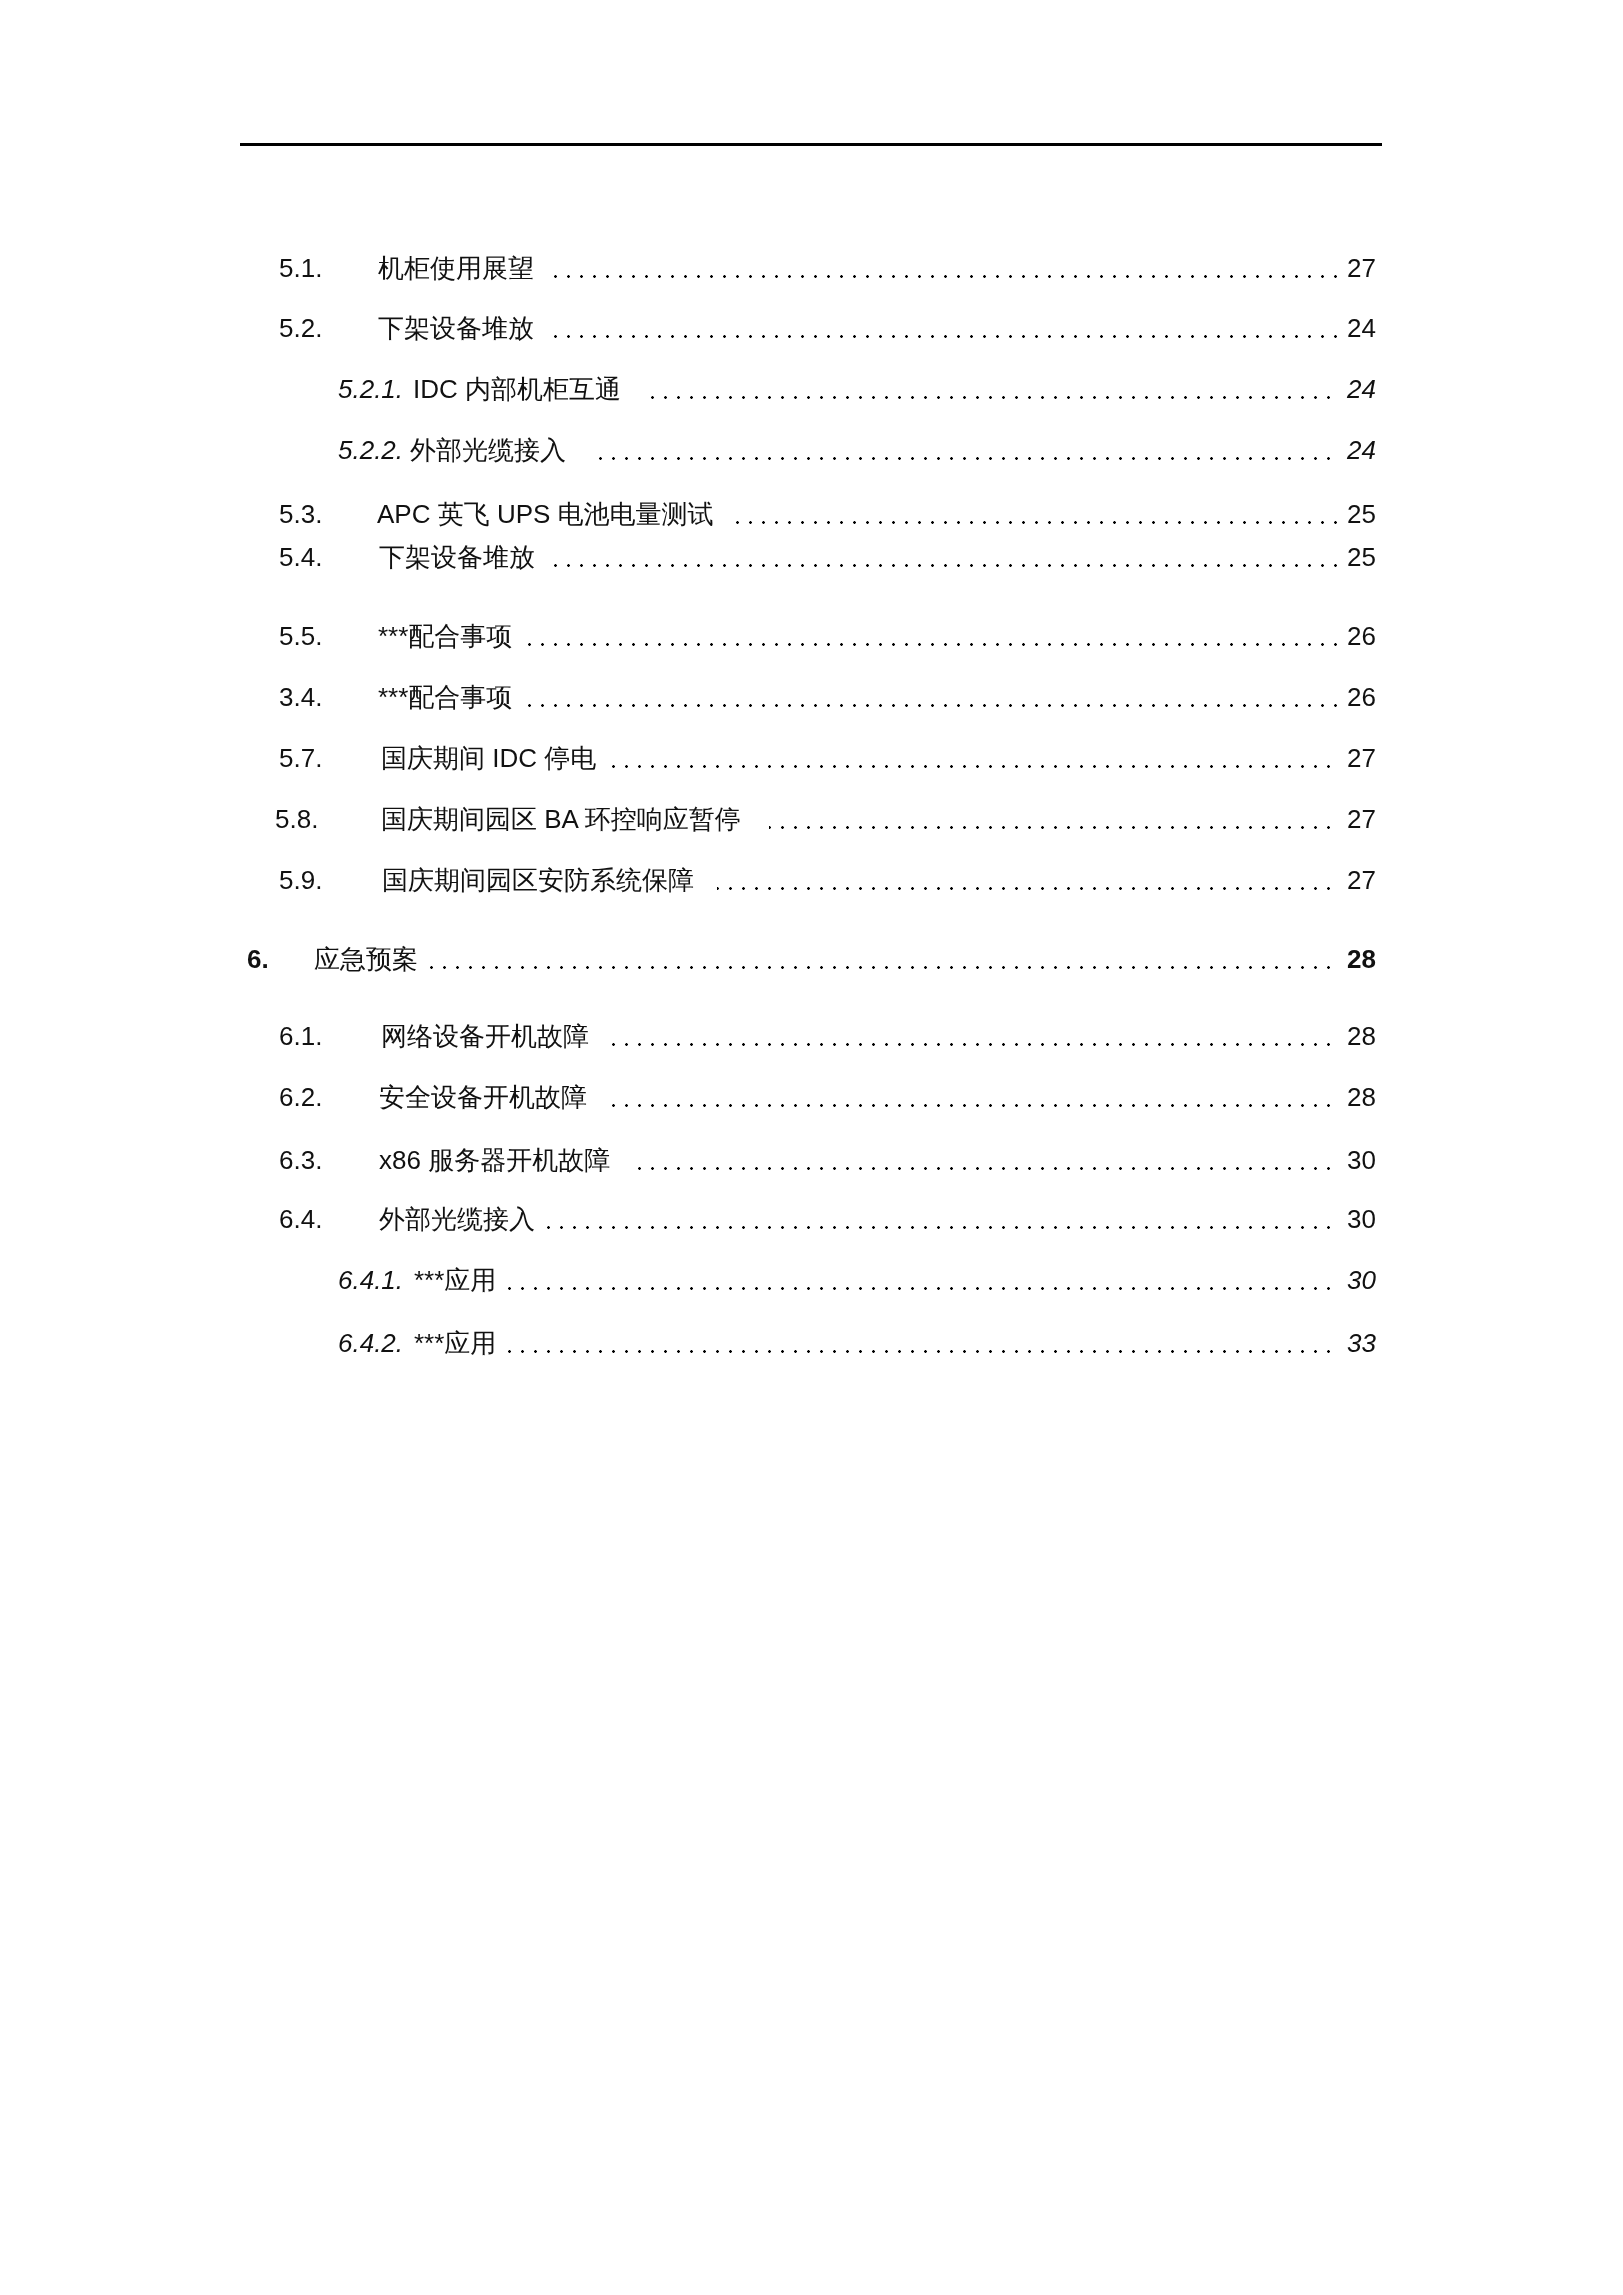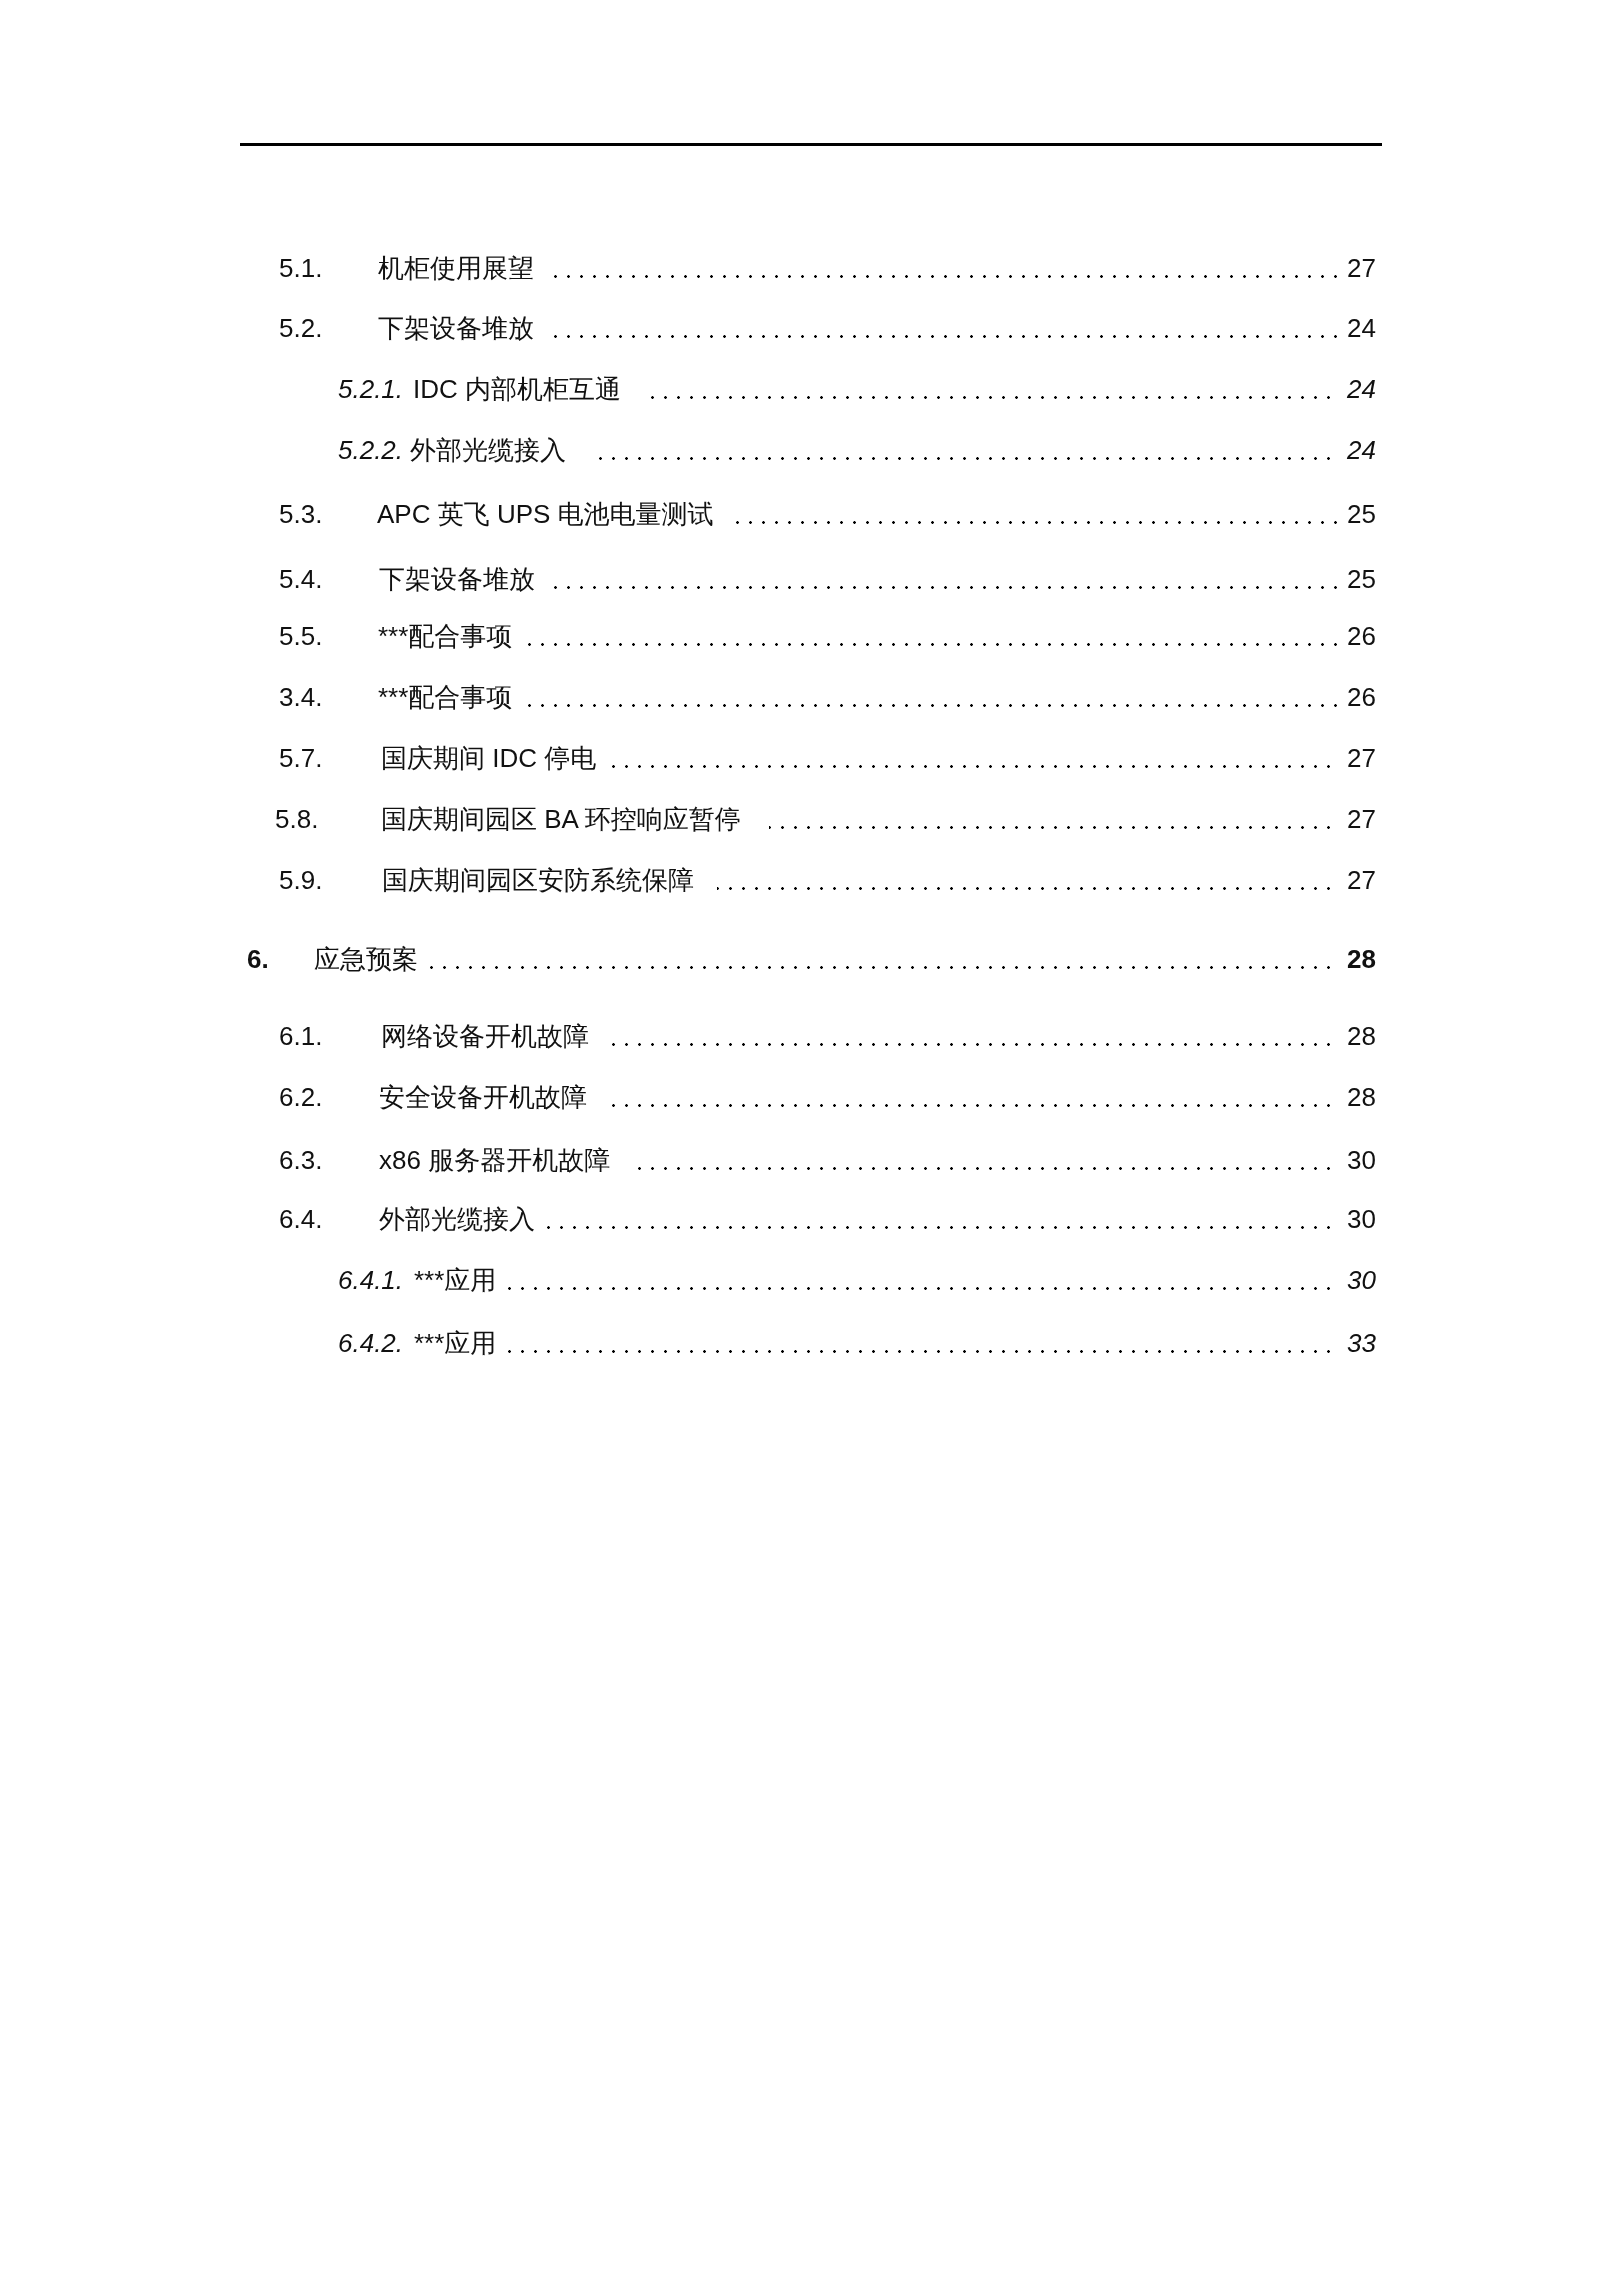"5.4." div.toc-row { top: 562px -> 540px }
